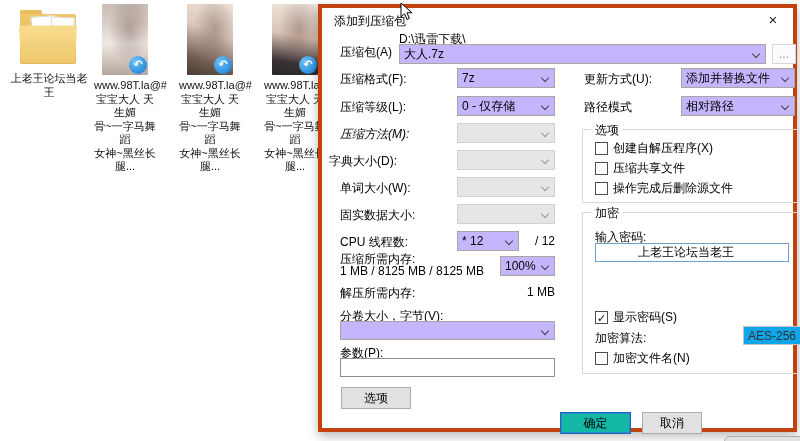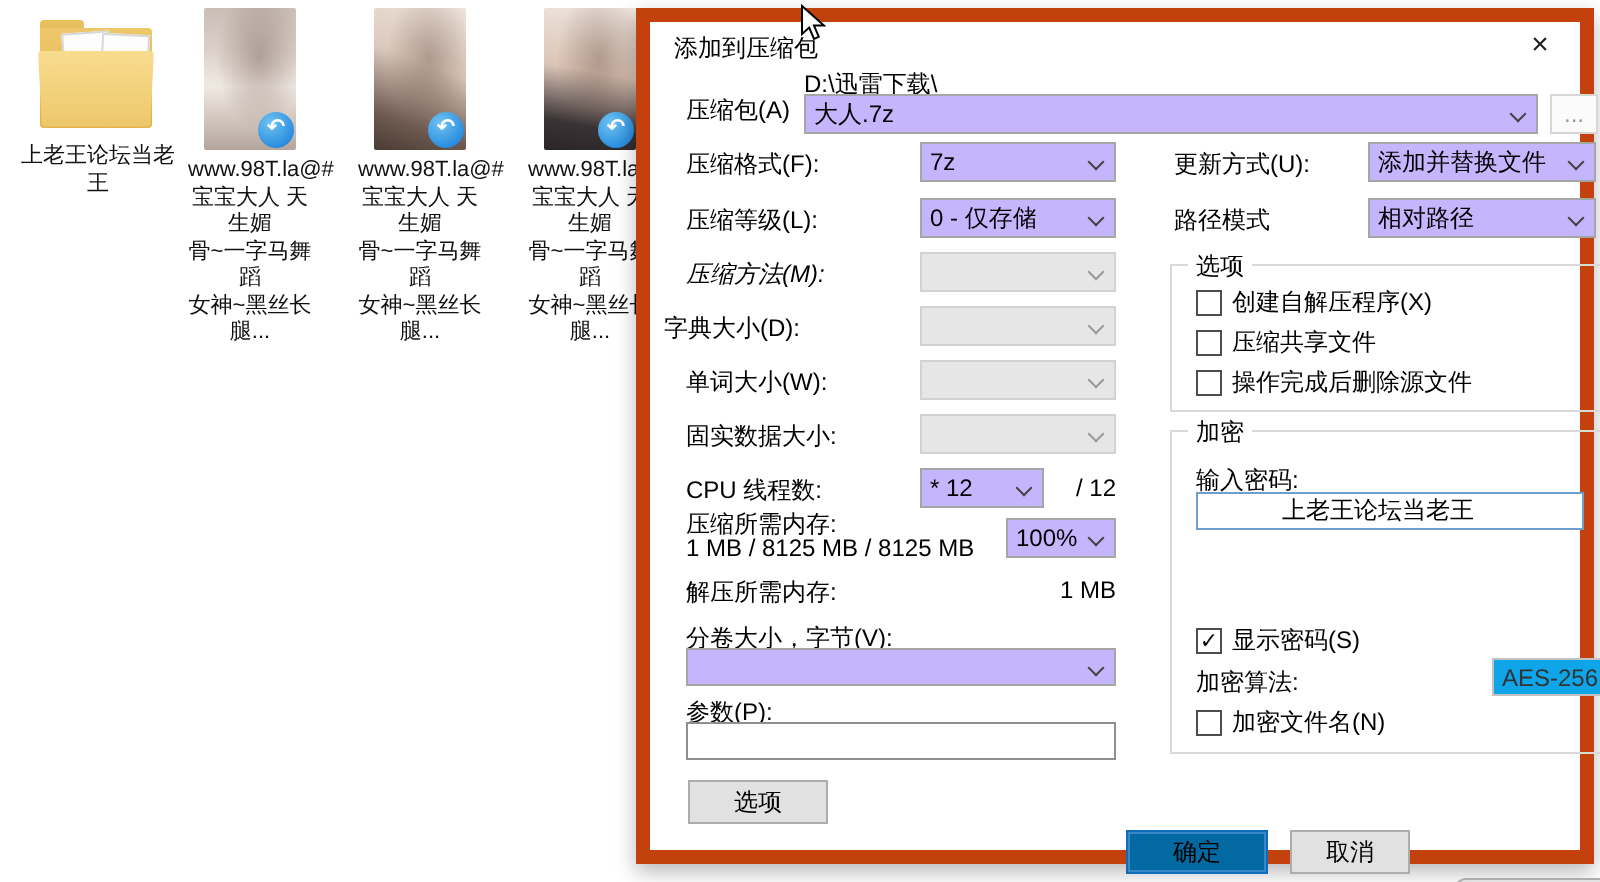"添加到压缩包" .dialog { border: 7px solid #c2410c -> 4px solid #c2410c }
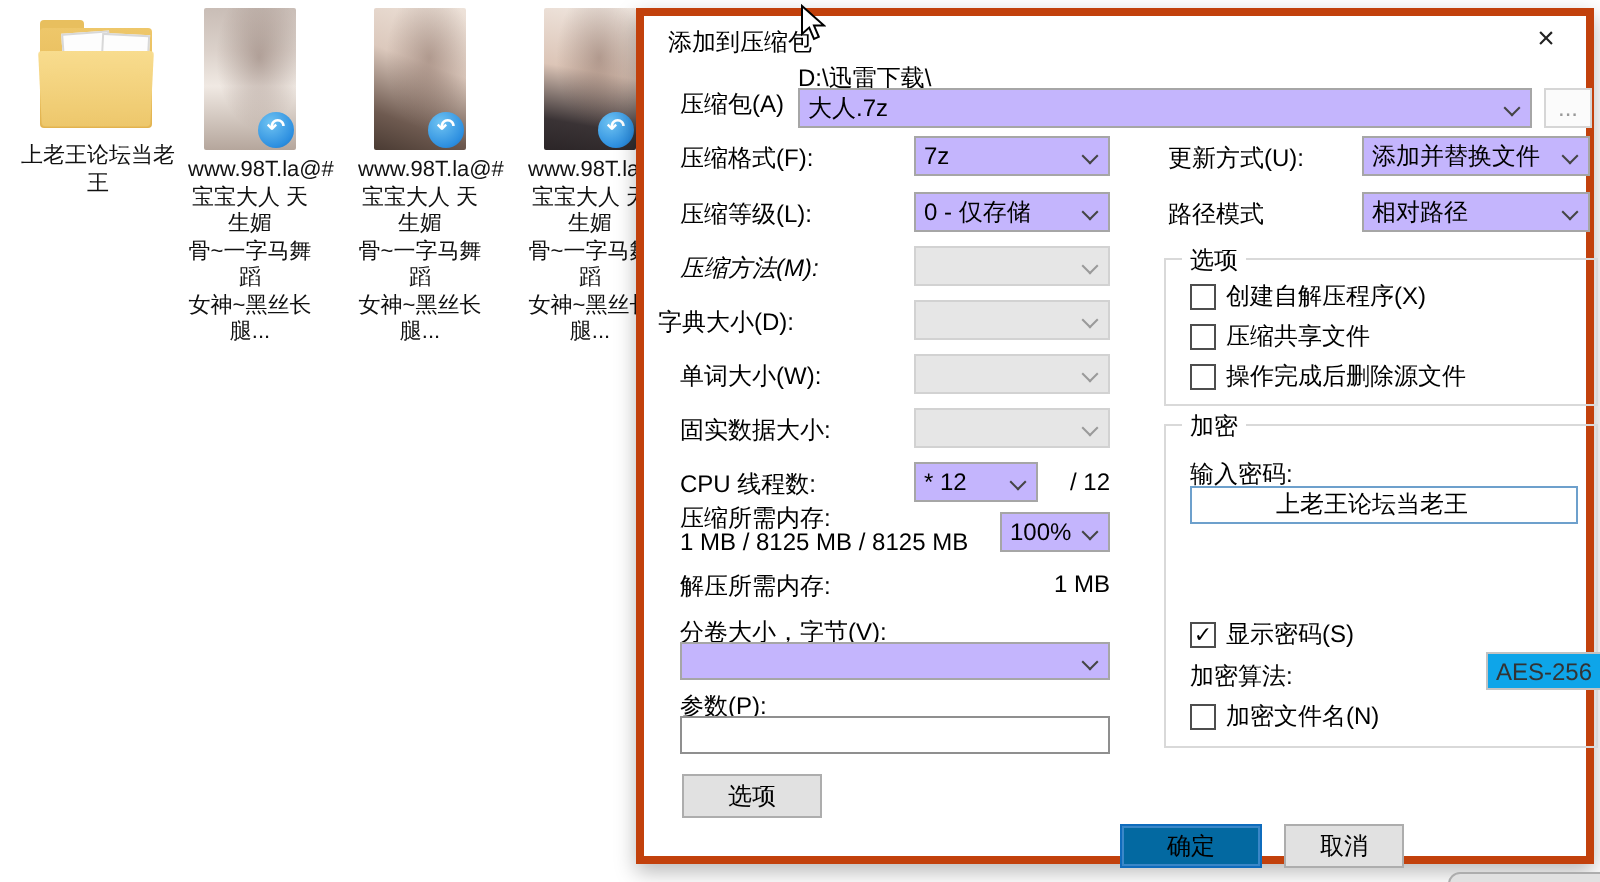"确定" .btn.primary { background: #0369a1 -> #14b8a6 }
